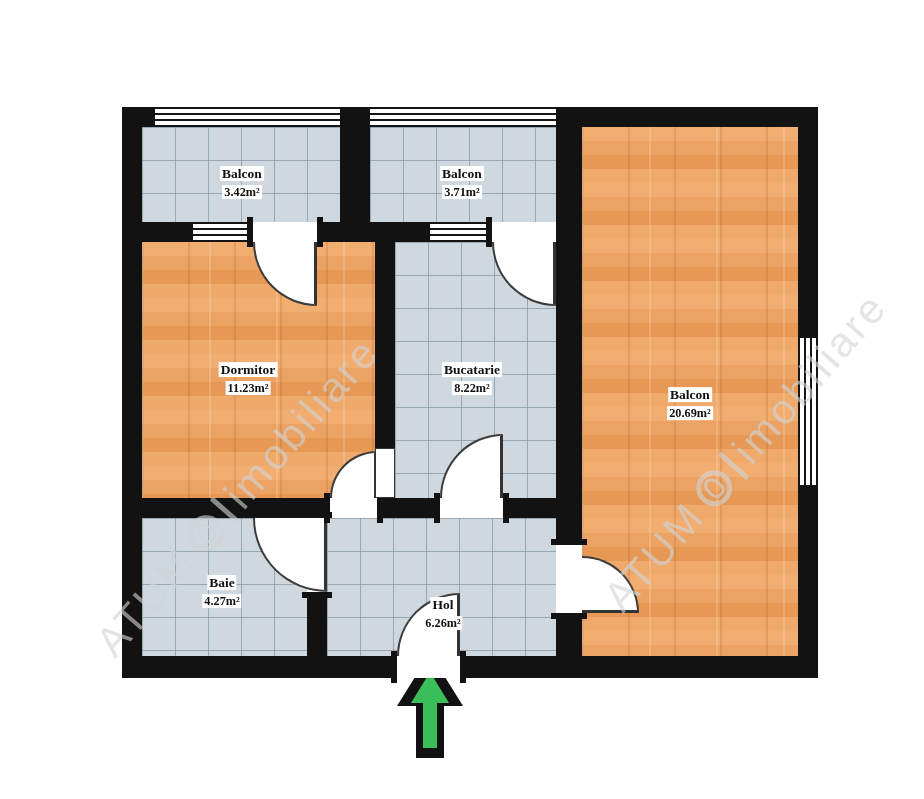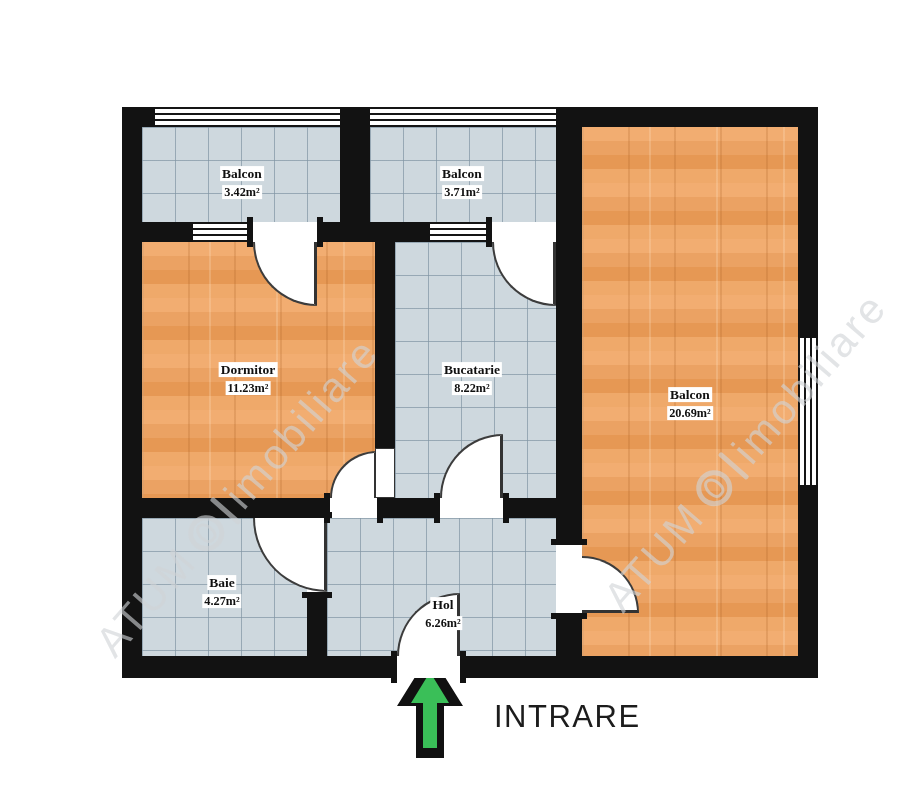"INTRARE" div.entr { html: <div>INTRARE</div> -> none }
